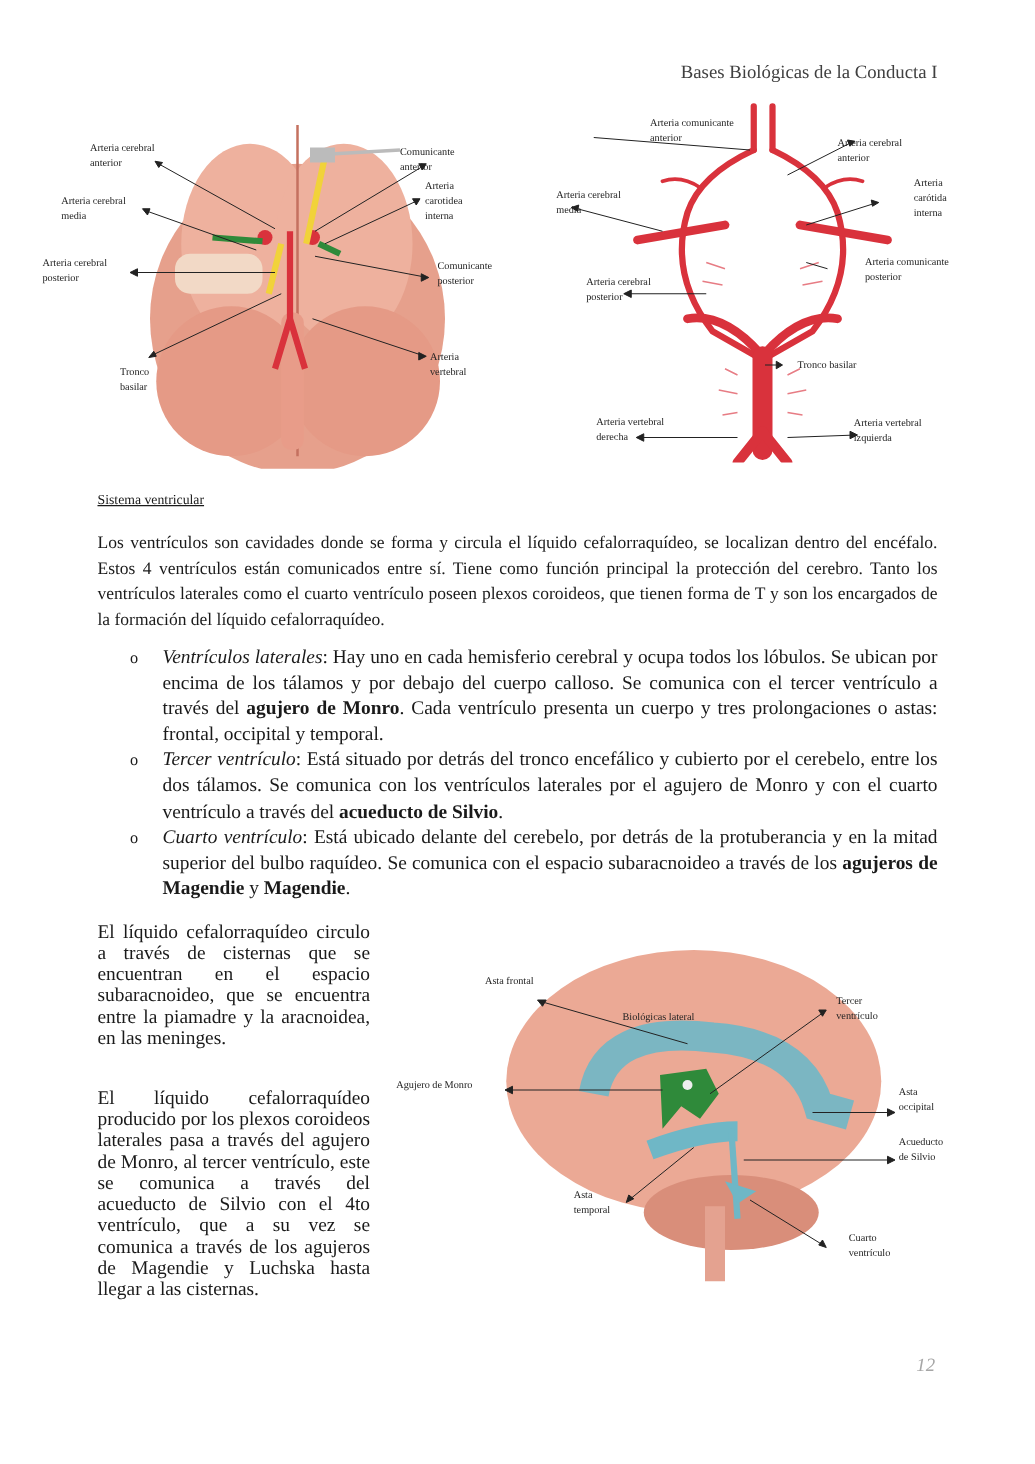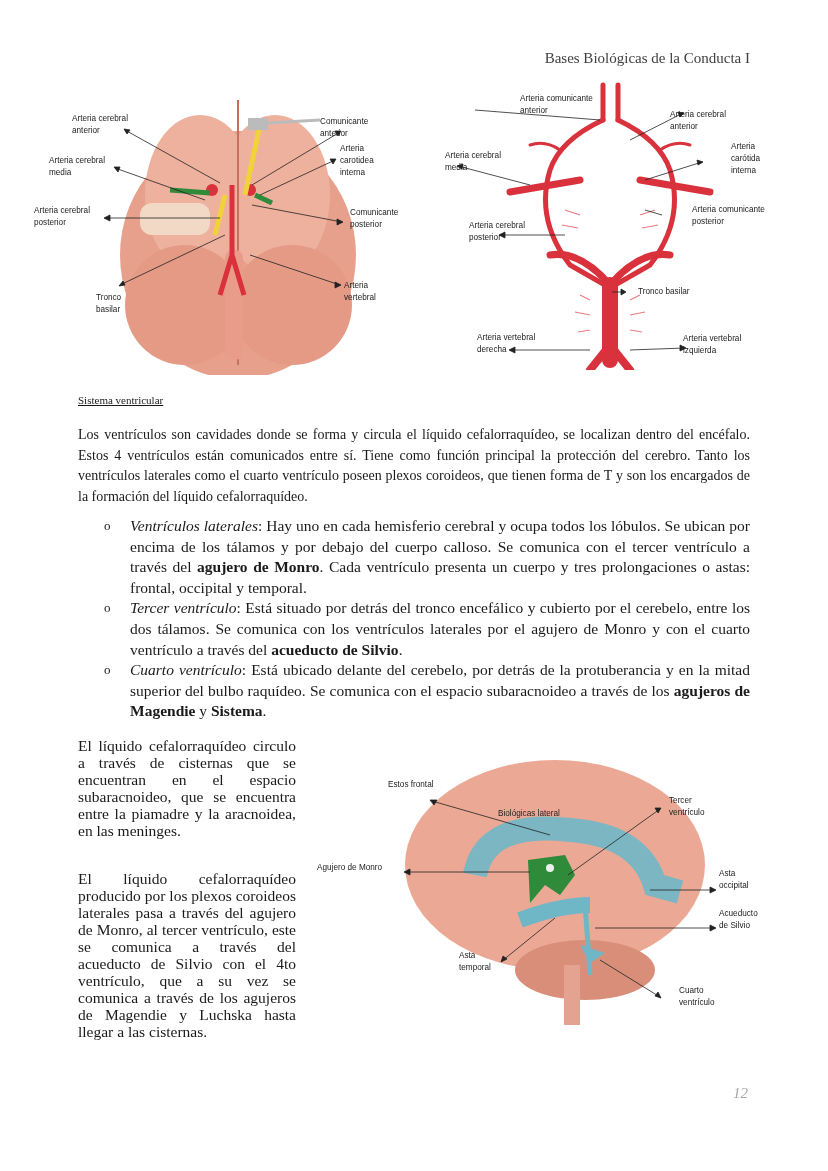"Arteria comunicante" .lbl { font-family: Liberation Sans, sans-serif -> Liberation Serif, serif }
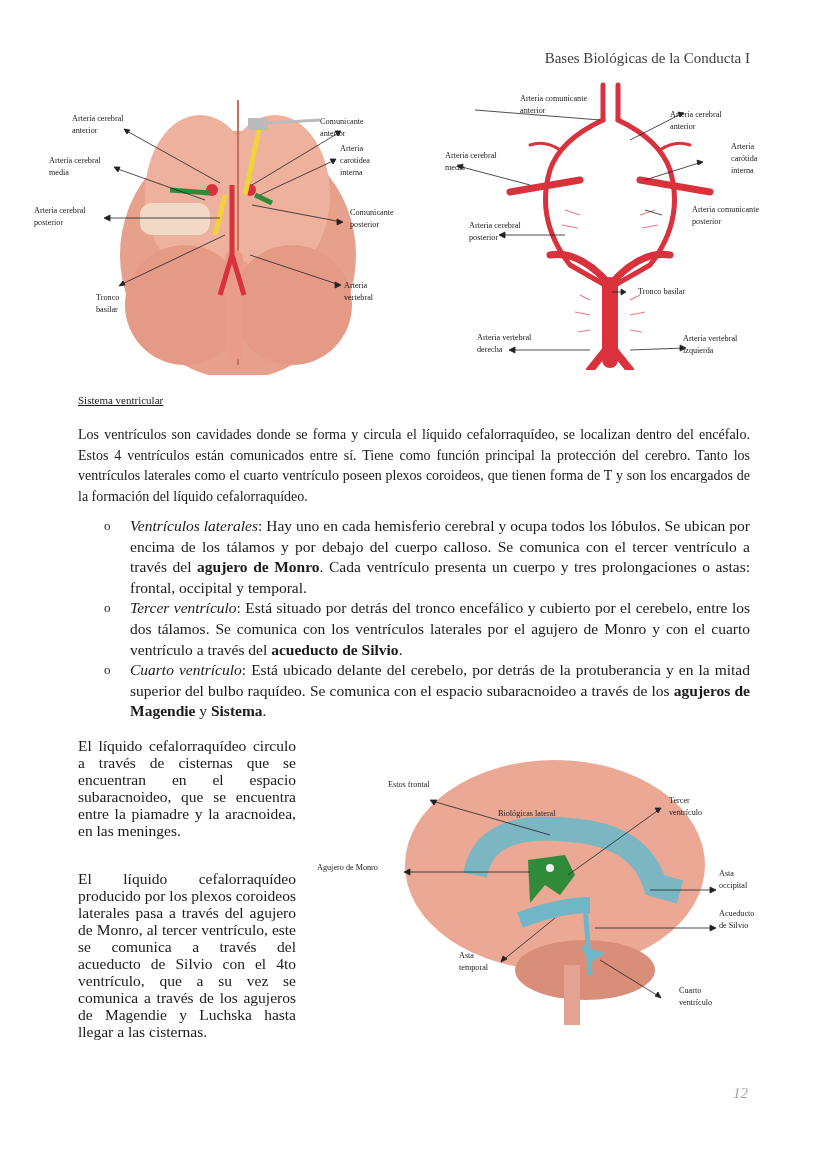"Sistema" b { text: Sistema -> Magendie }
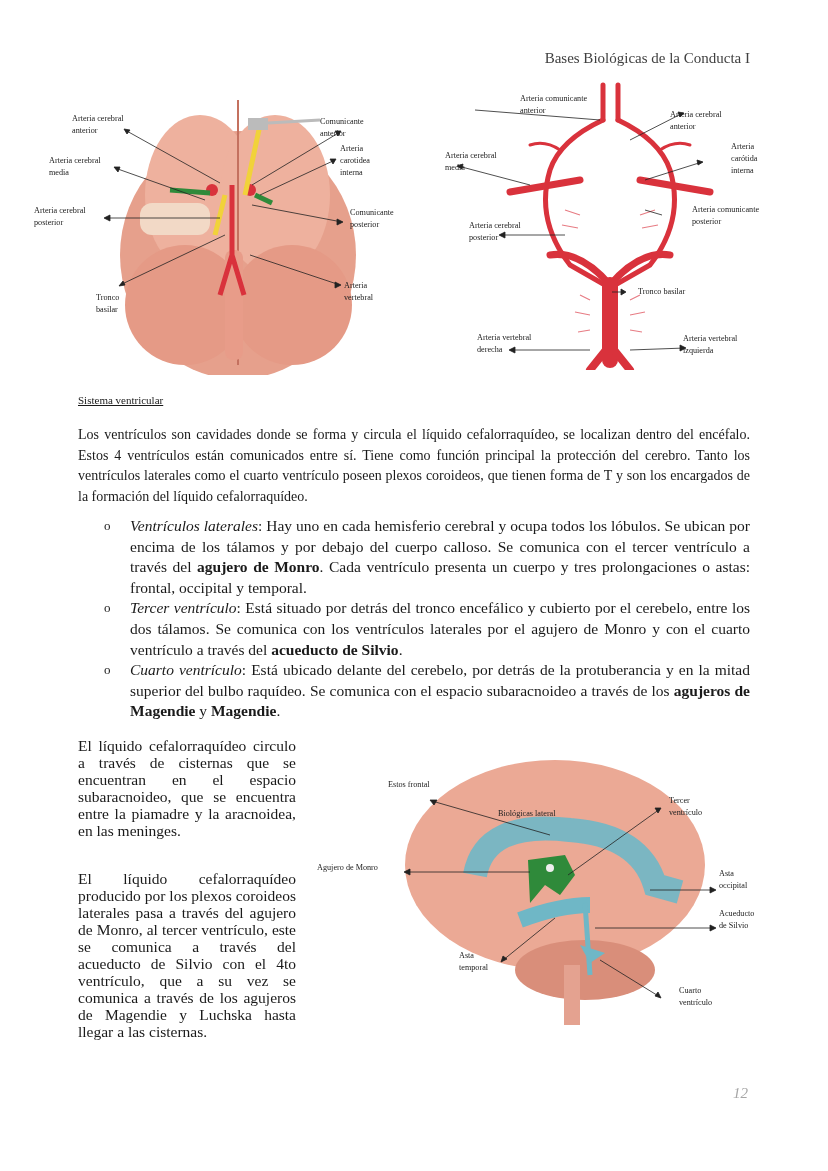"Estos frontal" div.lbl { text: Estos -> Asta }
